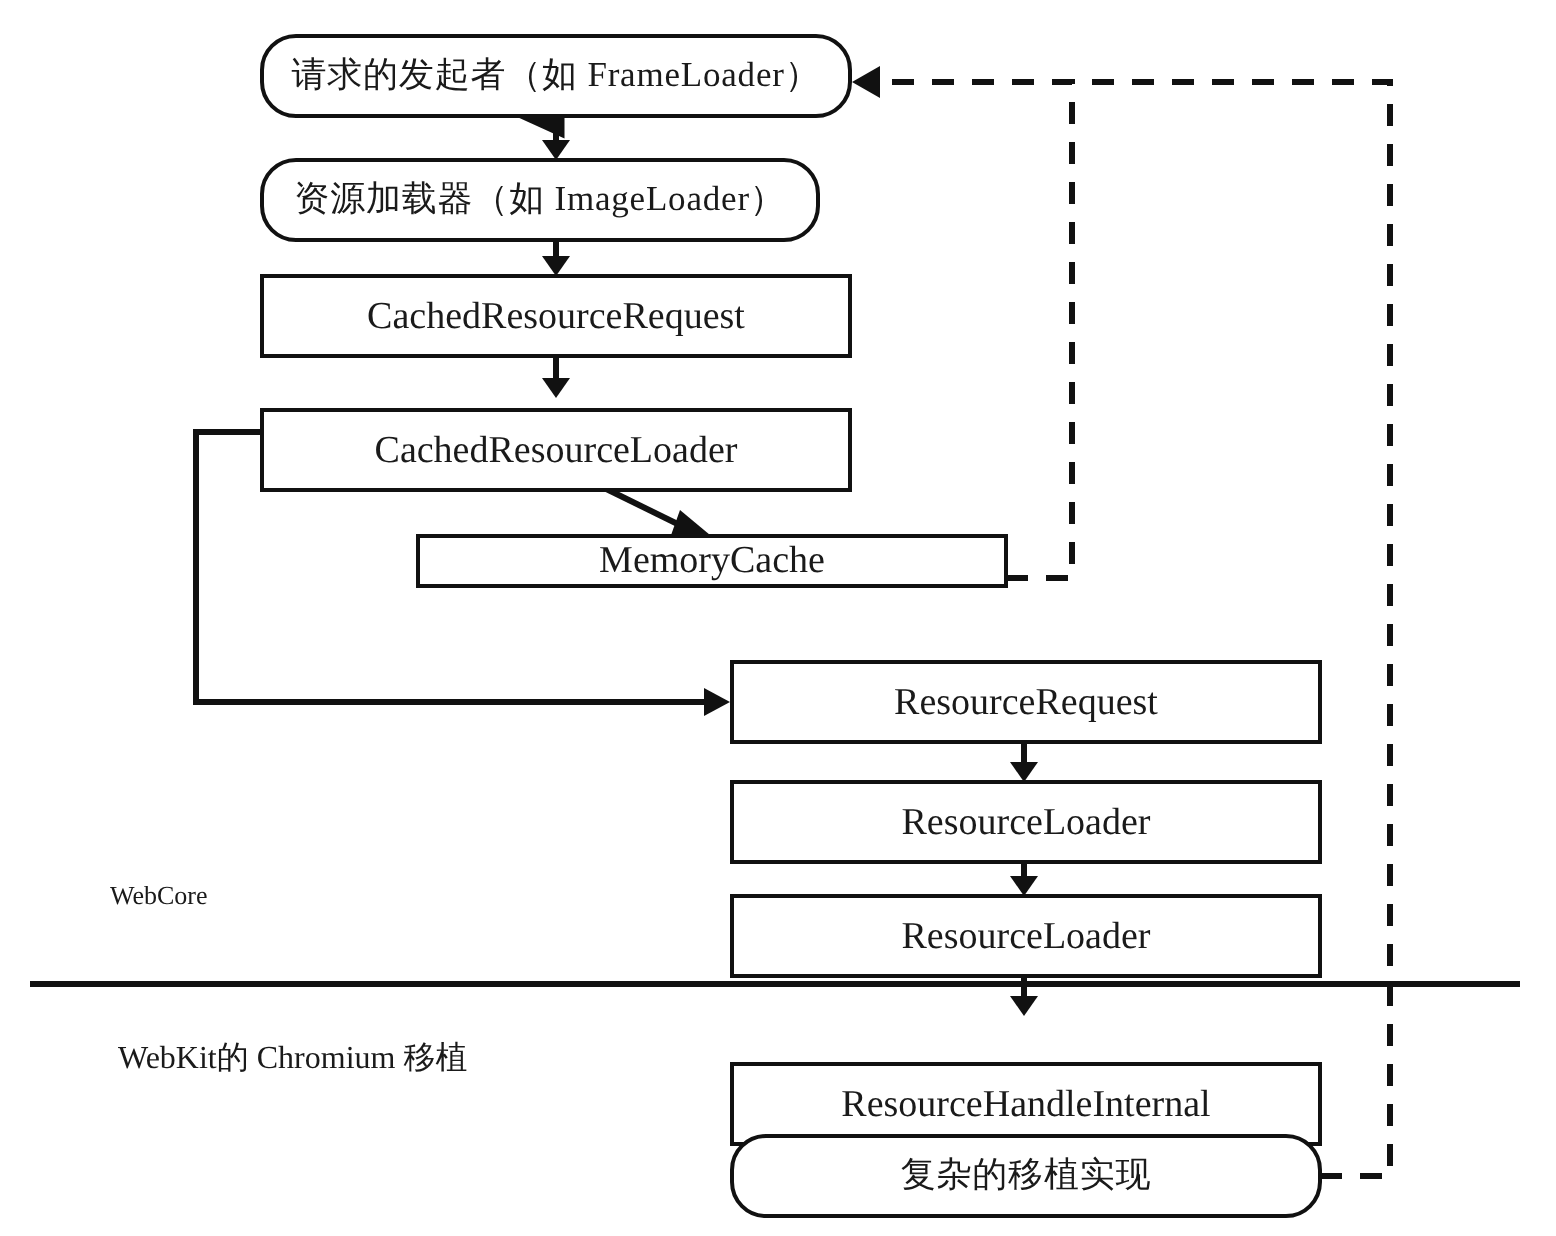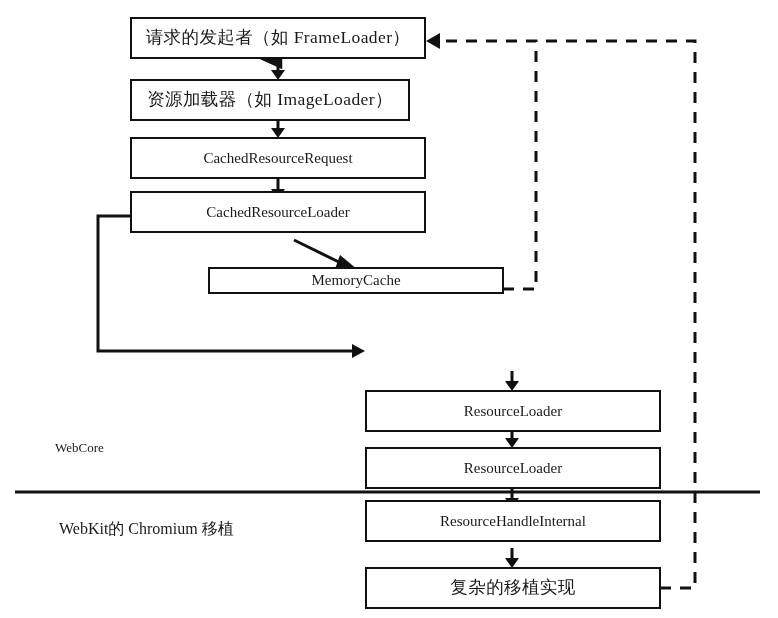"请求的发起者（如 FrameLoader）" .node.cjk { border-radius: none -> 18px }
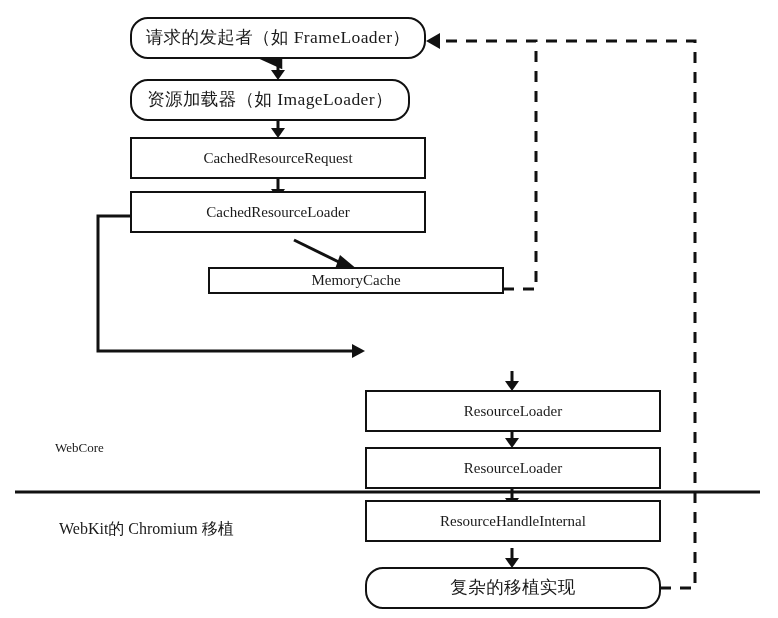"CachedResourceRequest" .node { font-size: 15px -> 19px }
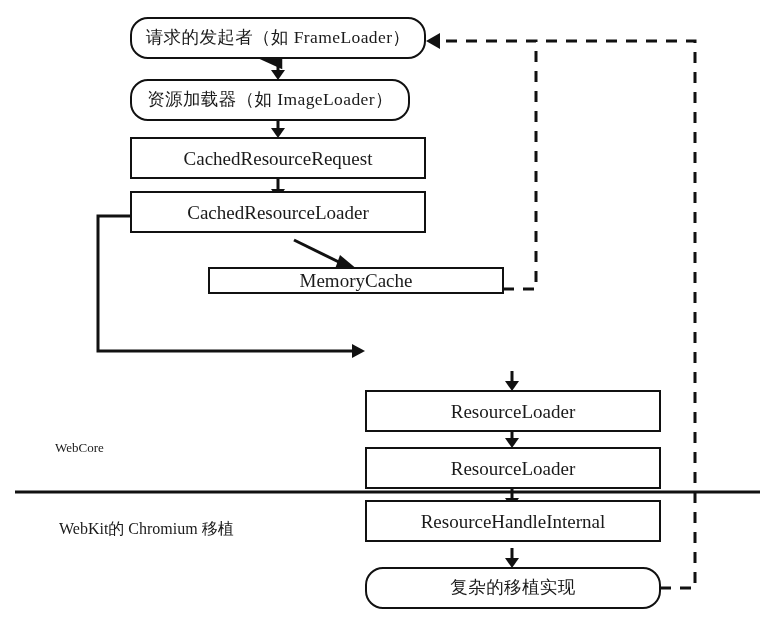"CachedResourceLoader" div.node { top: 191px -> 204px }
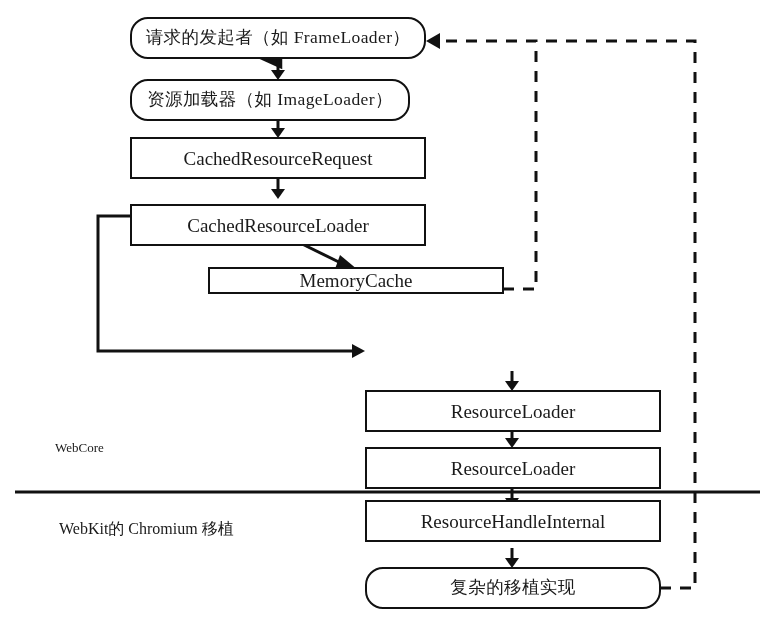"ResourceRequest" div.node { html: none -> <div> <span>ResourceRequest</span> </div> }
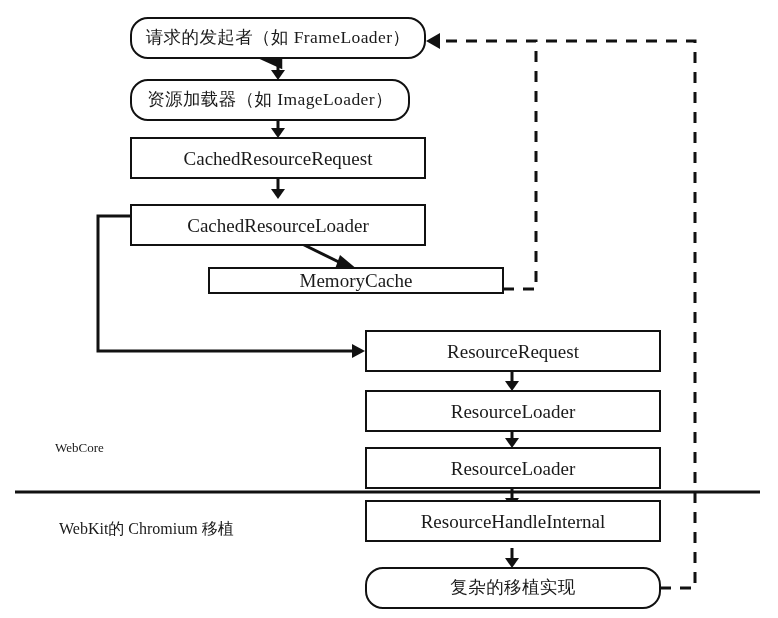"ResourceHandleInternal" div.node { top: 500px -> 531px }
